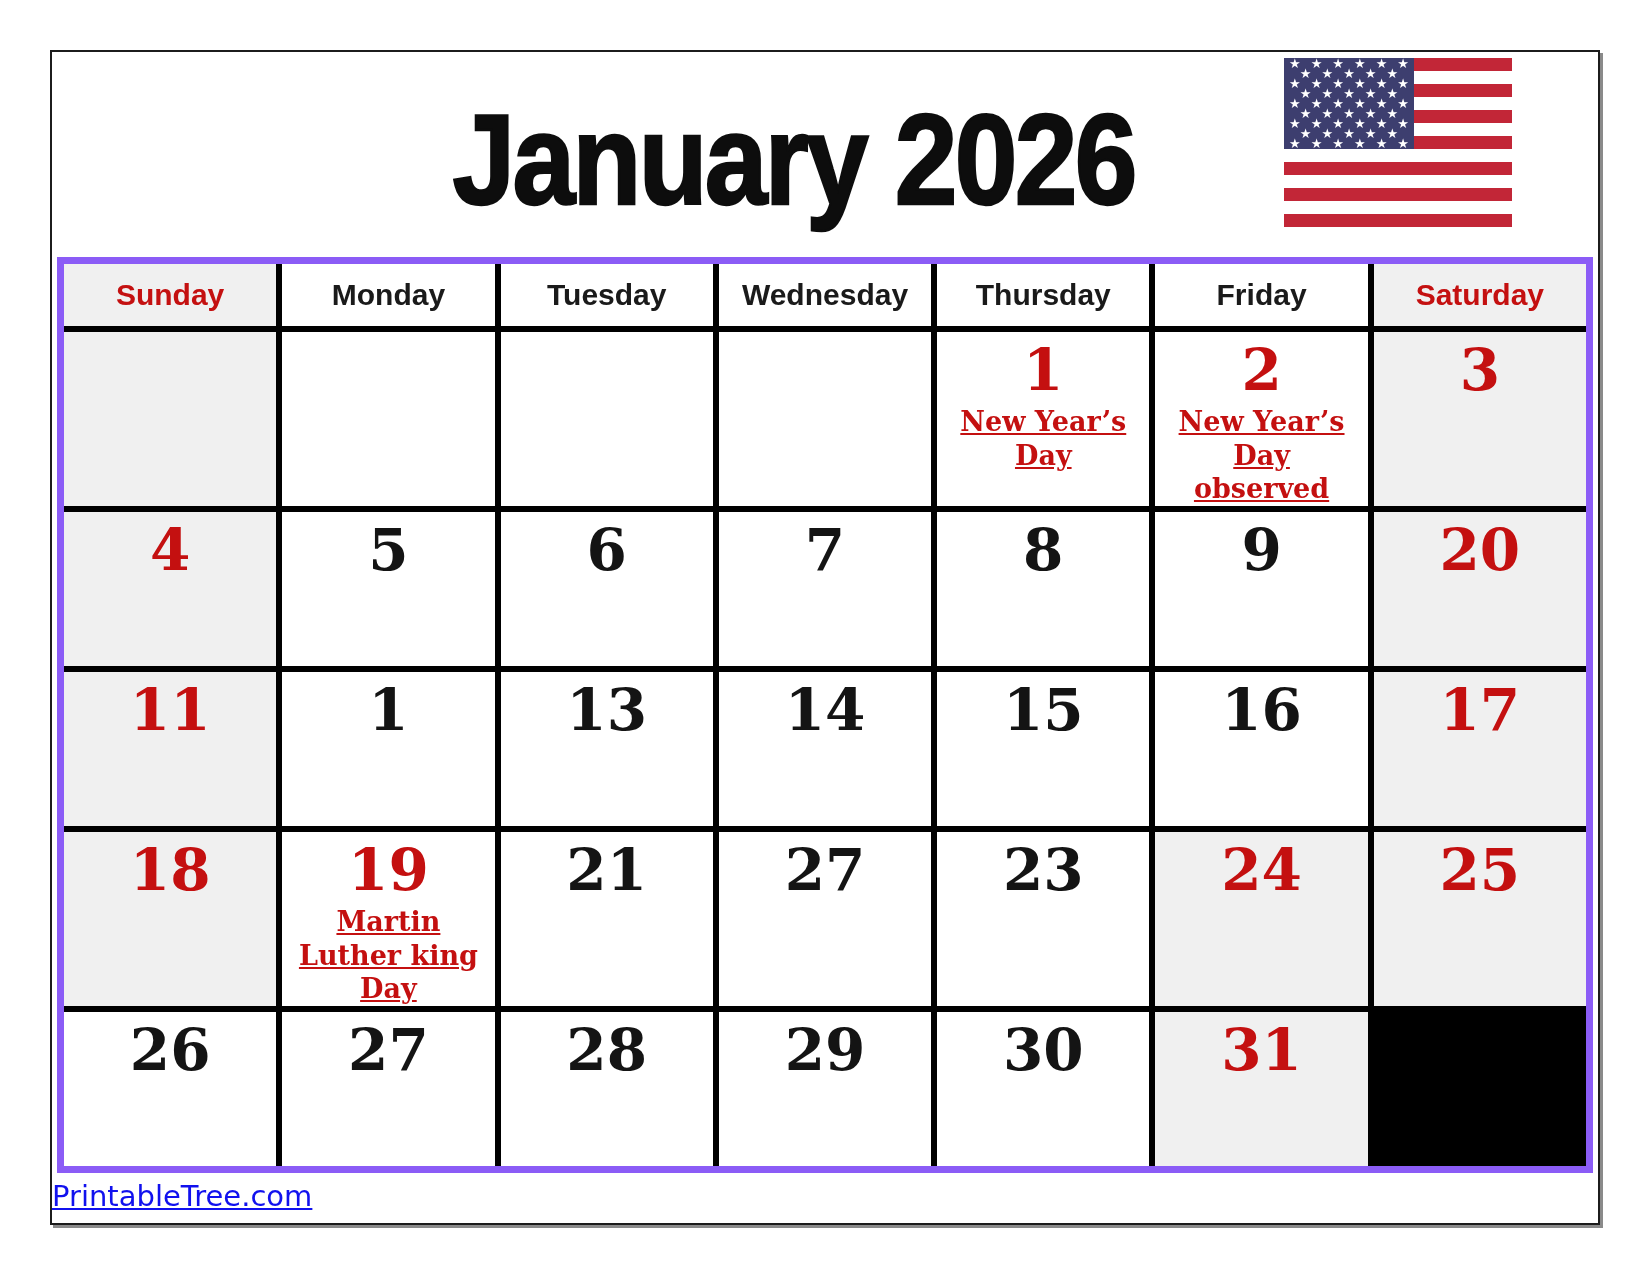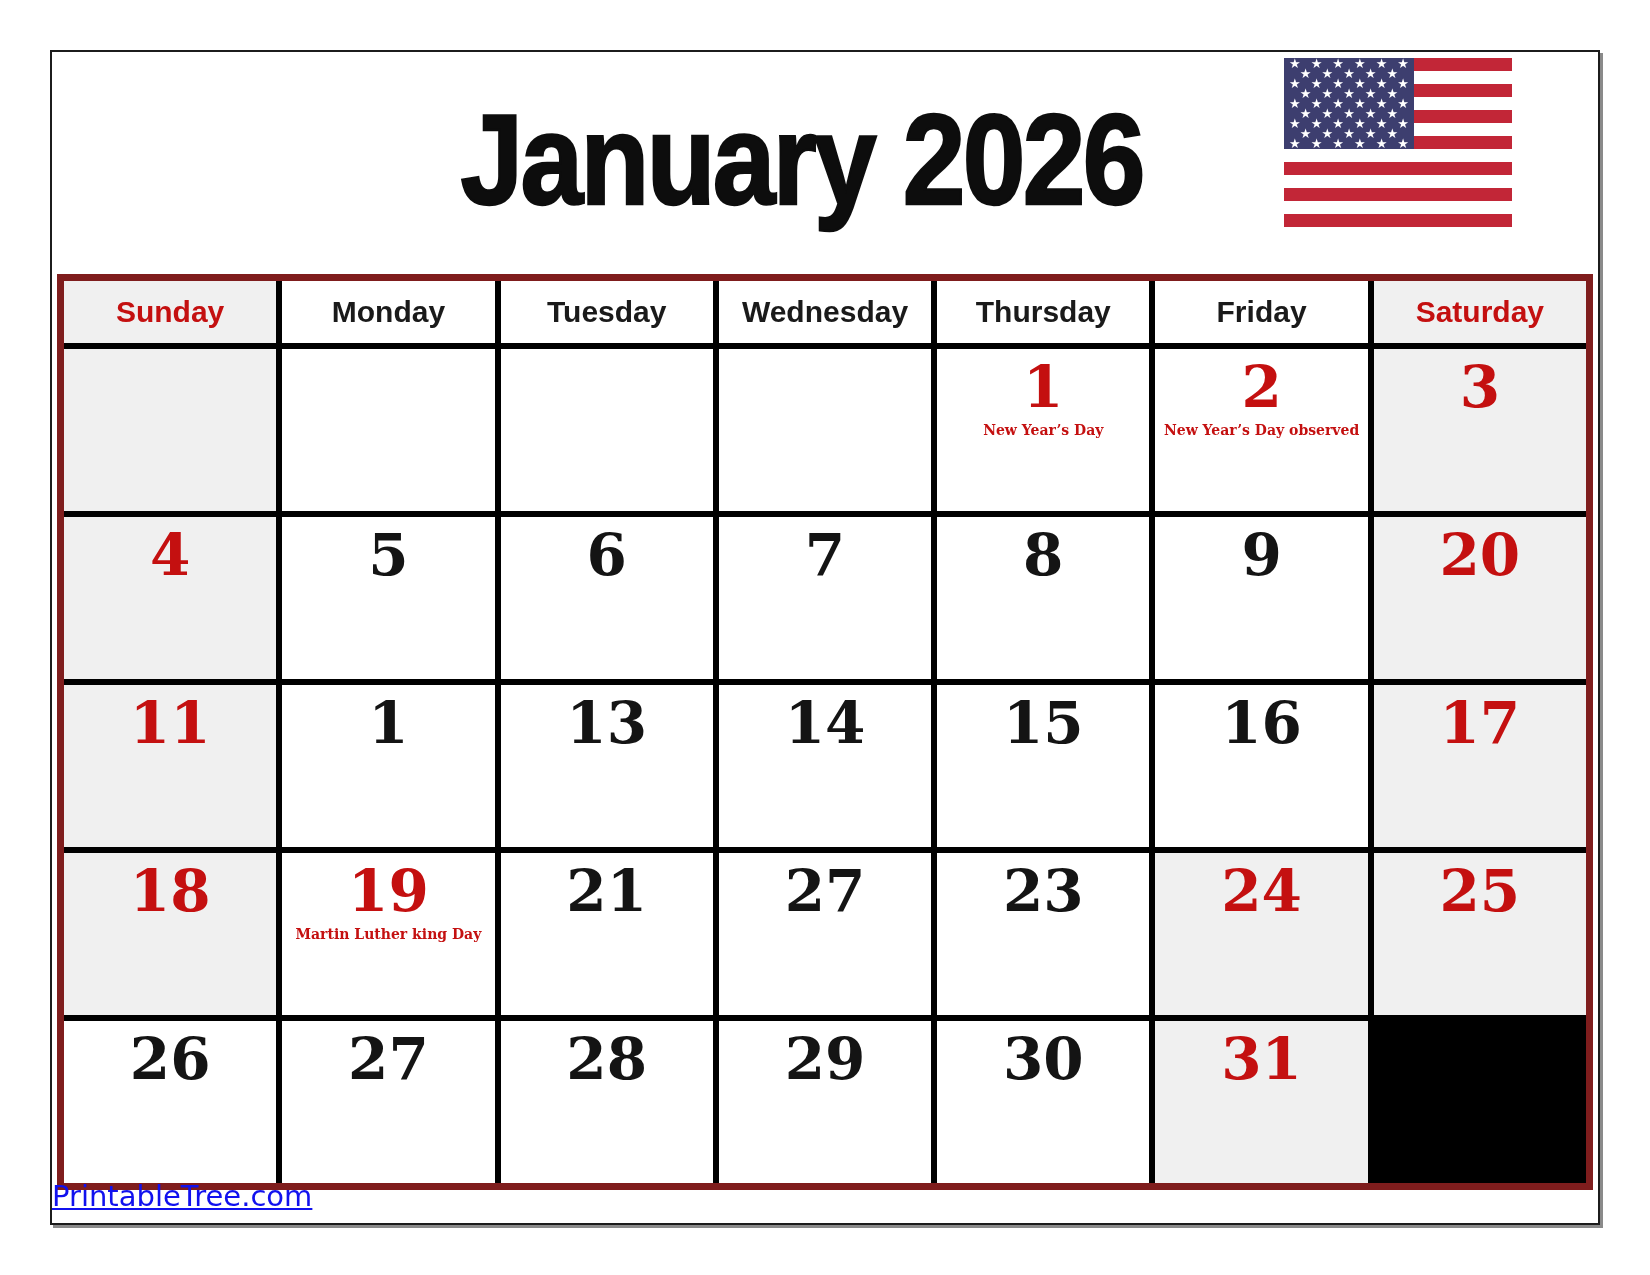"January 2026" .title-wrap { left: 8px -> 0 }
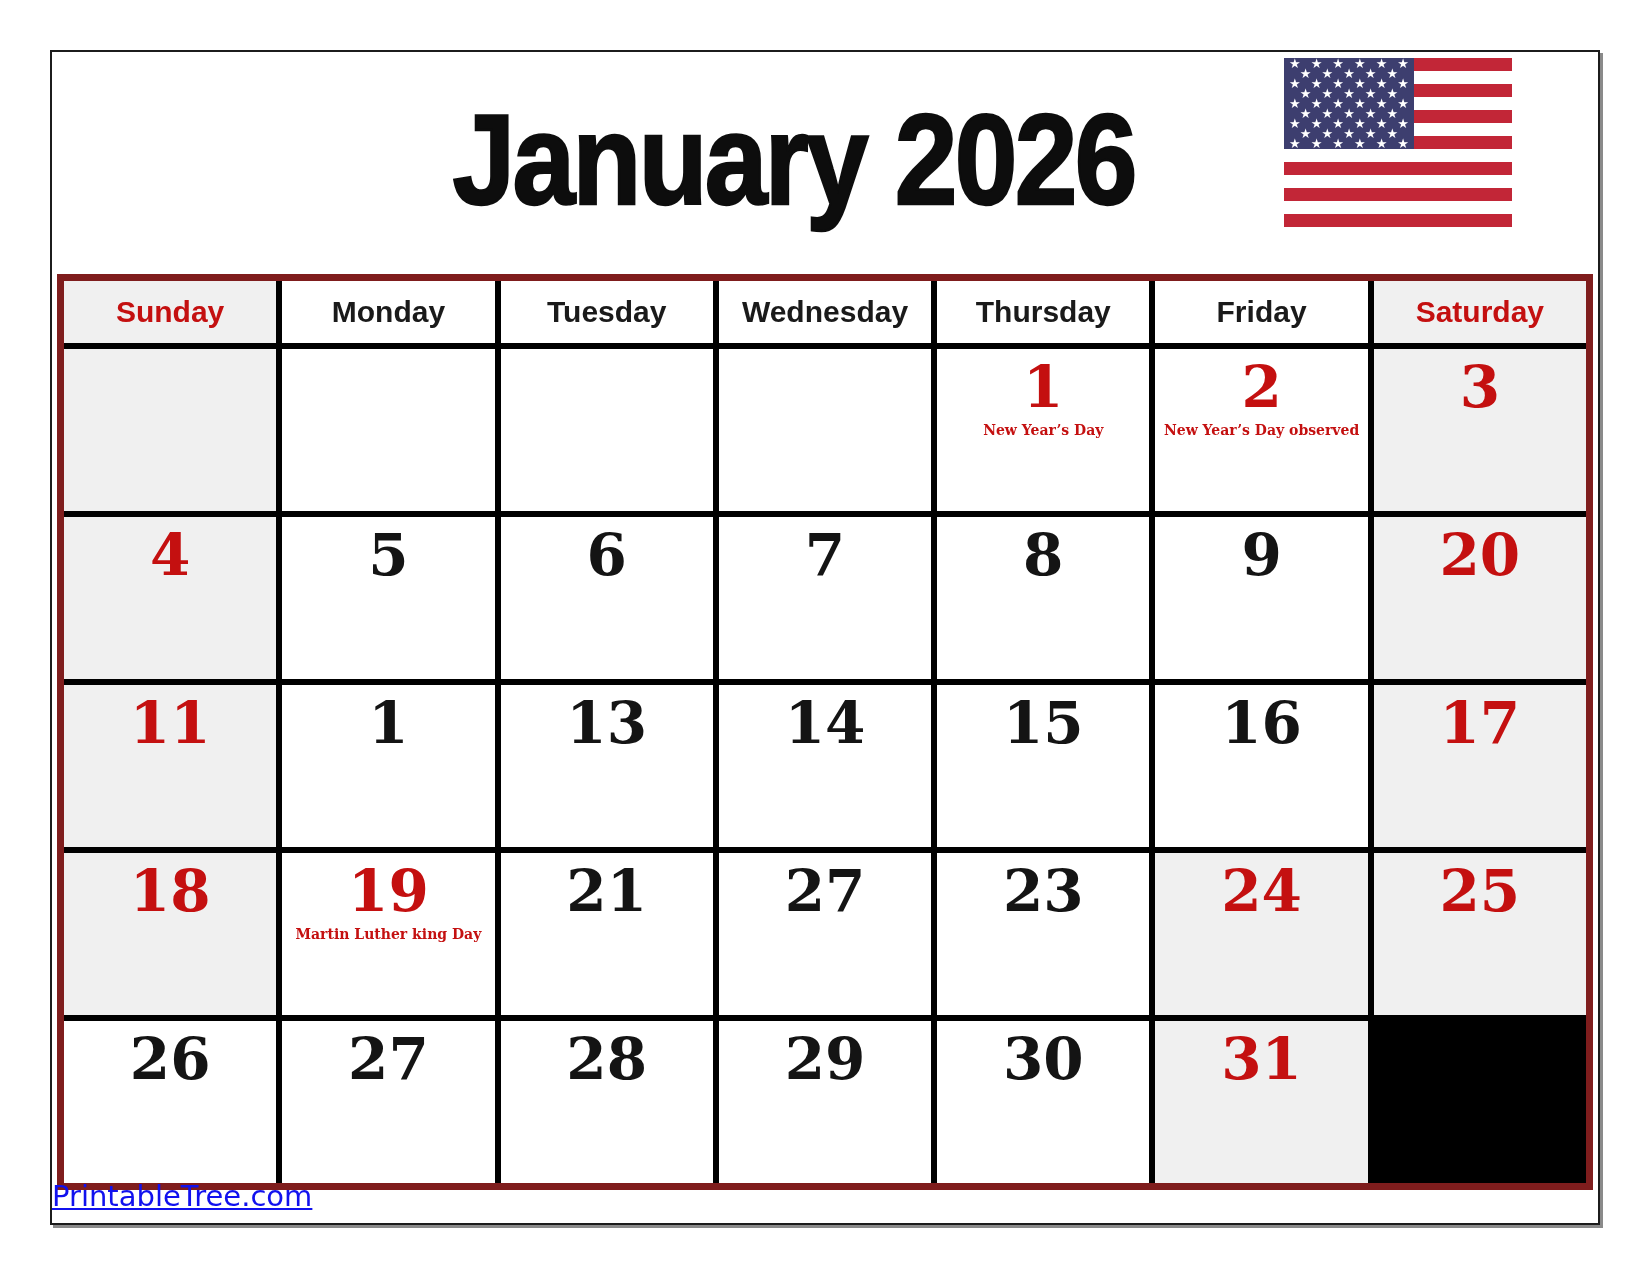"Sunday" .grid { border: 7px solid #7f1d1d -> 7px solid #8b5cf6; top: 222px -> 205px }
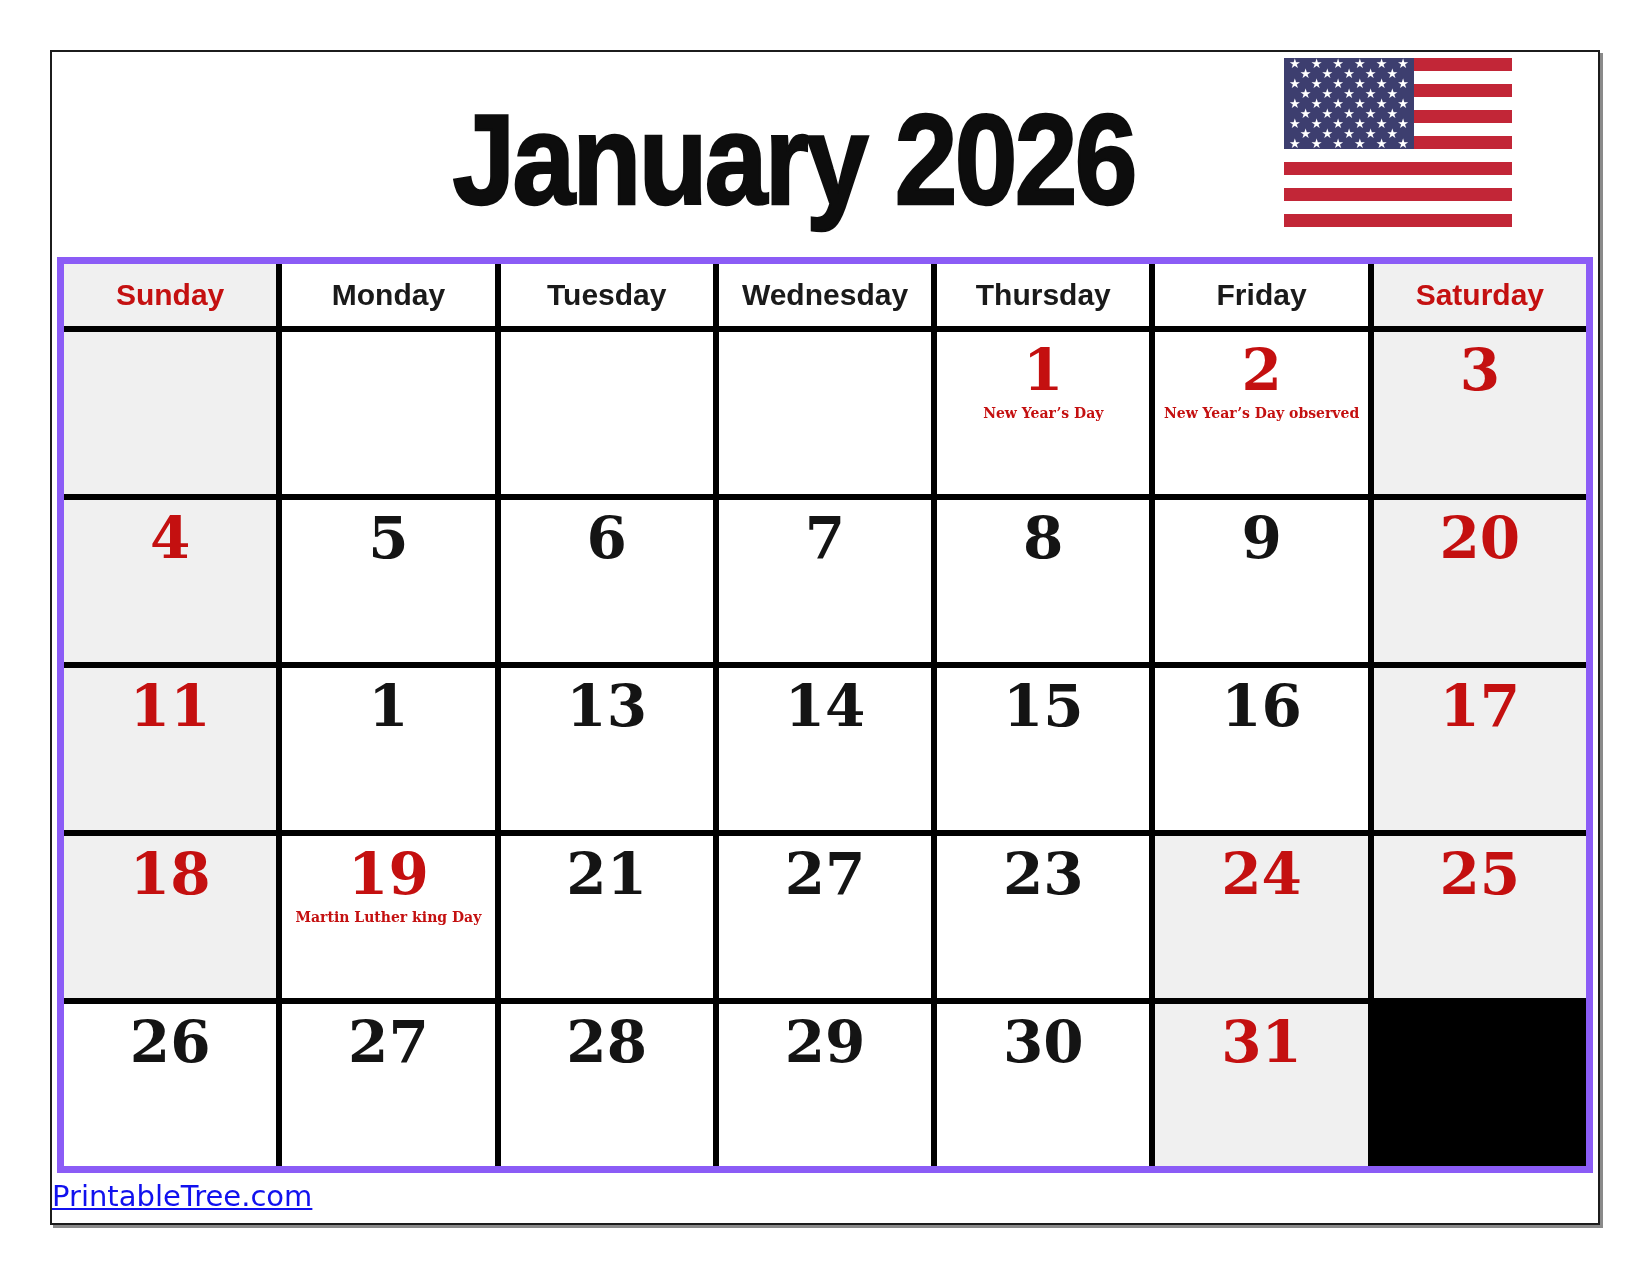"New Year’s Day" .holiday { font-size: 14px -> 27px; text-decoration: none -> underline }
